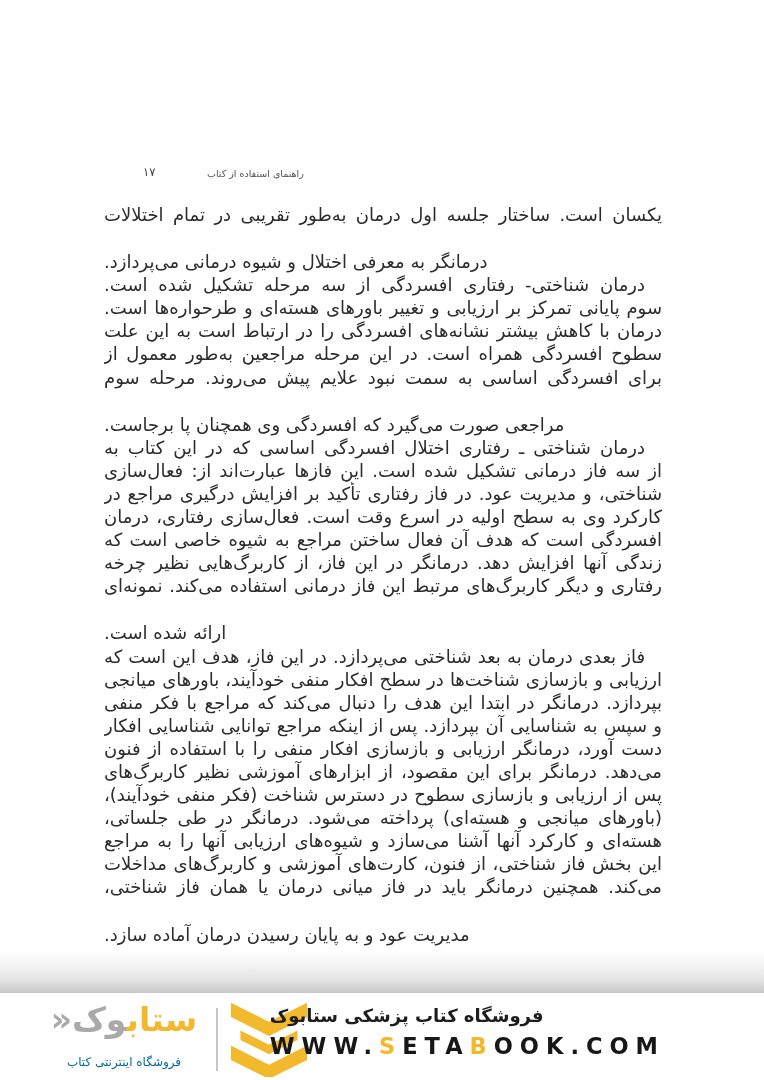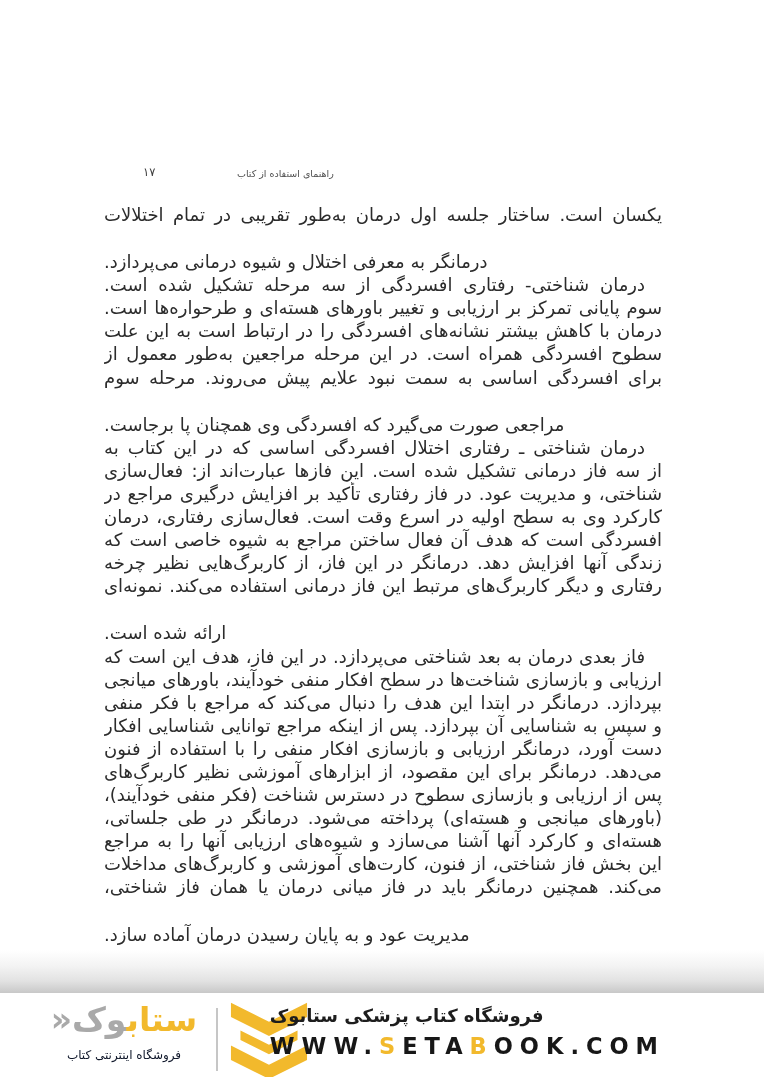"راهنمای استفاده از کتاب" .header-title { left: 237px -> 207px }
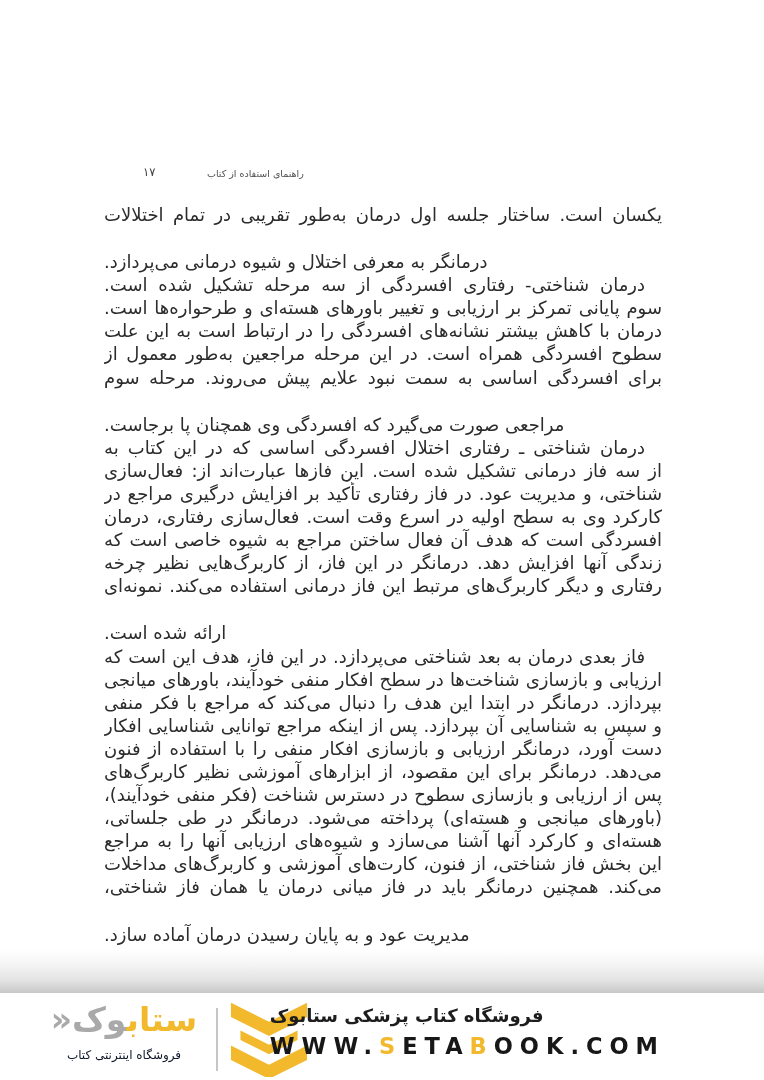"فروشگاه اینترنتی کتاب" .logo-subtitle { color: #0f172a -> #0369a1; margin-top: 9px -> 16px }
